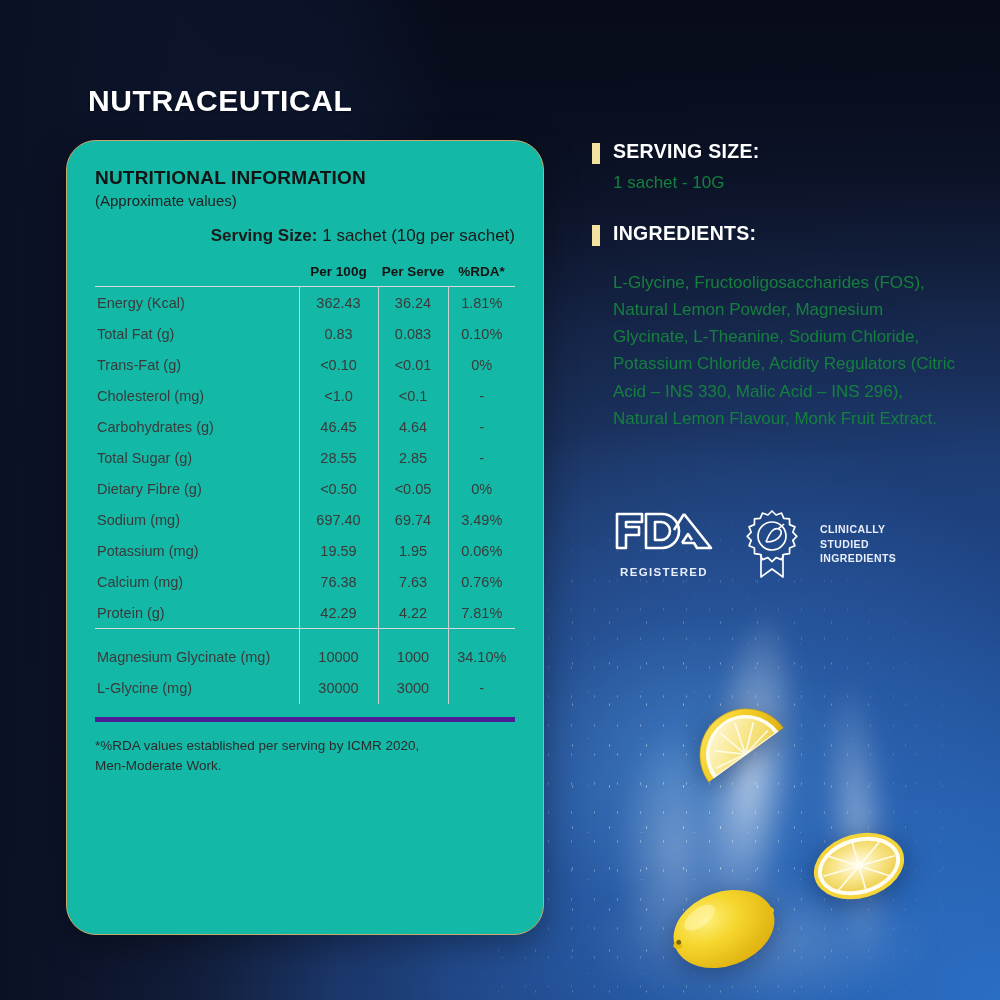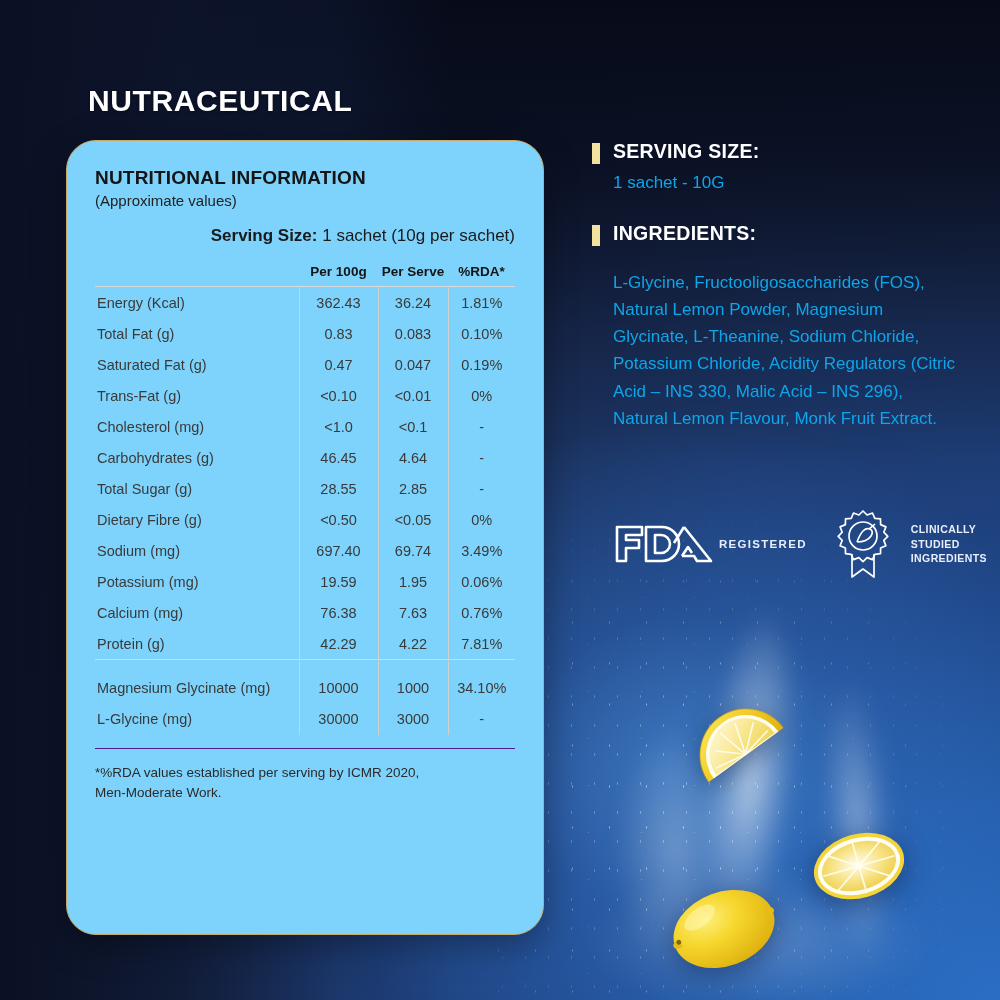"NUTRITIONAL INFORMATION" #card { background: #7dd3fc -> #14b8a6 }
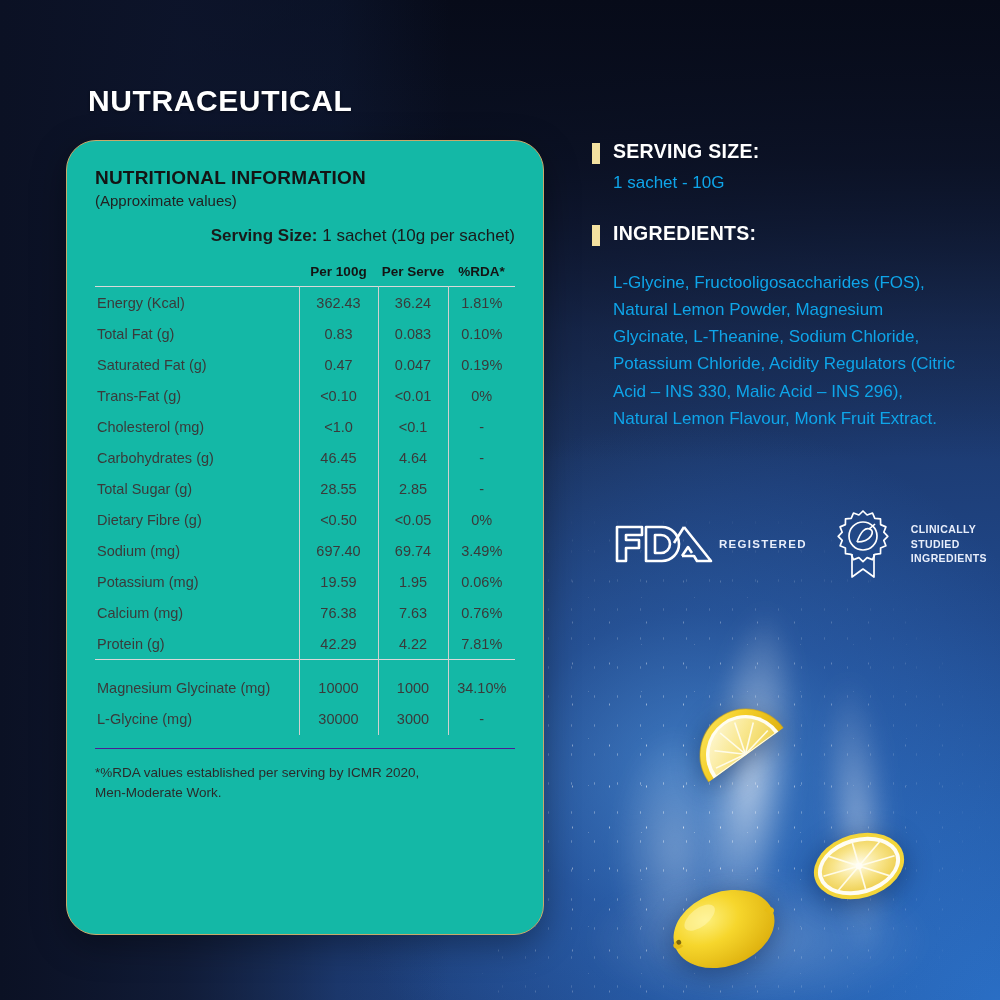"1 sachet - 10G" .sec-body { color: #0ea5e9 -> #15803d }
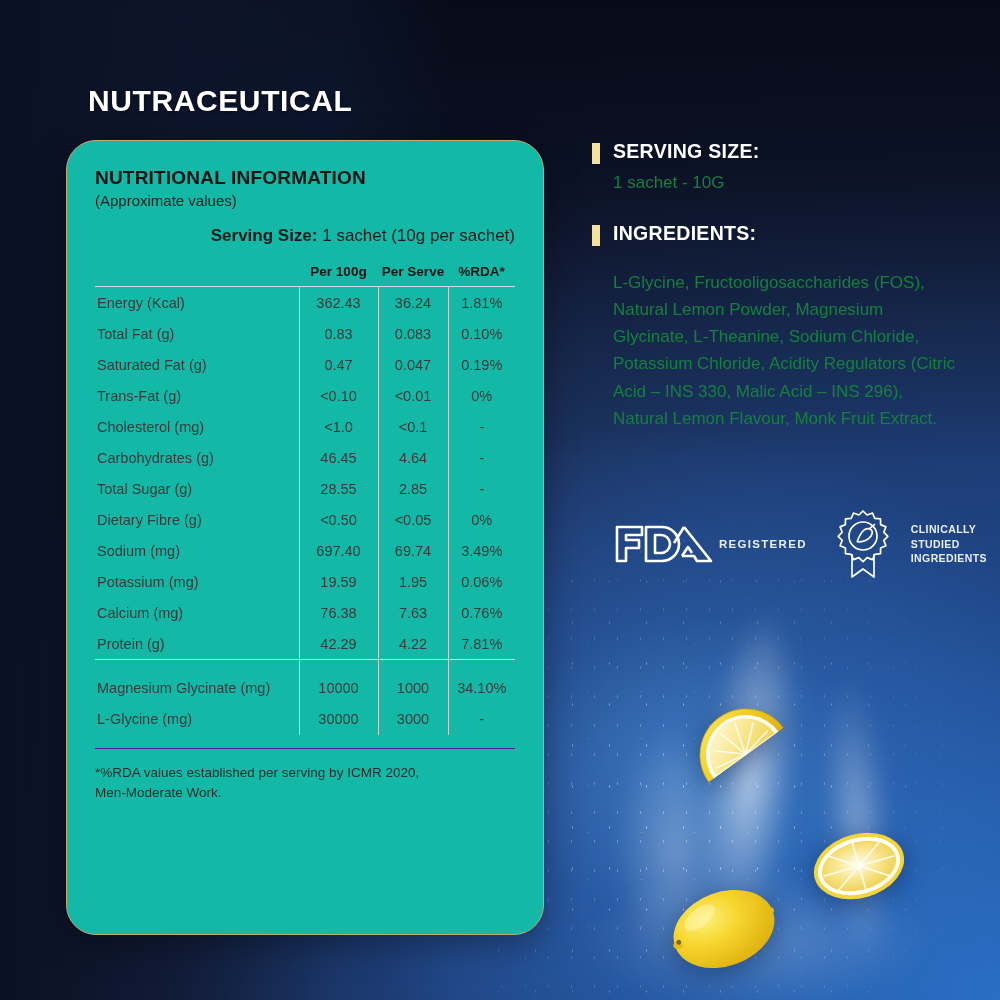"Saturated Fat (g)" tr { html: <tr> <td>Saturated Fat (g)</td> <td>0.47</td> <td>0.047</td> <td>0.19%</td> </tr> -> none }
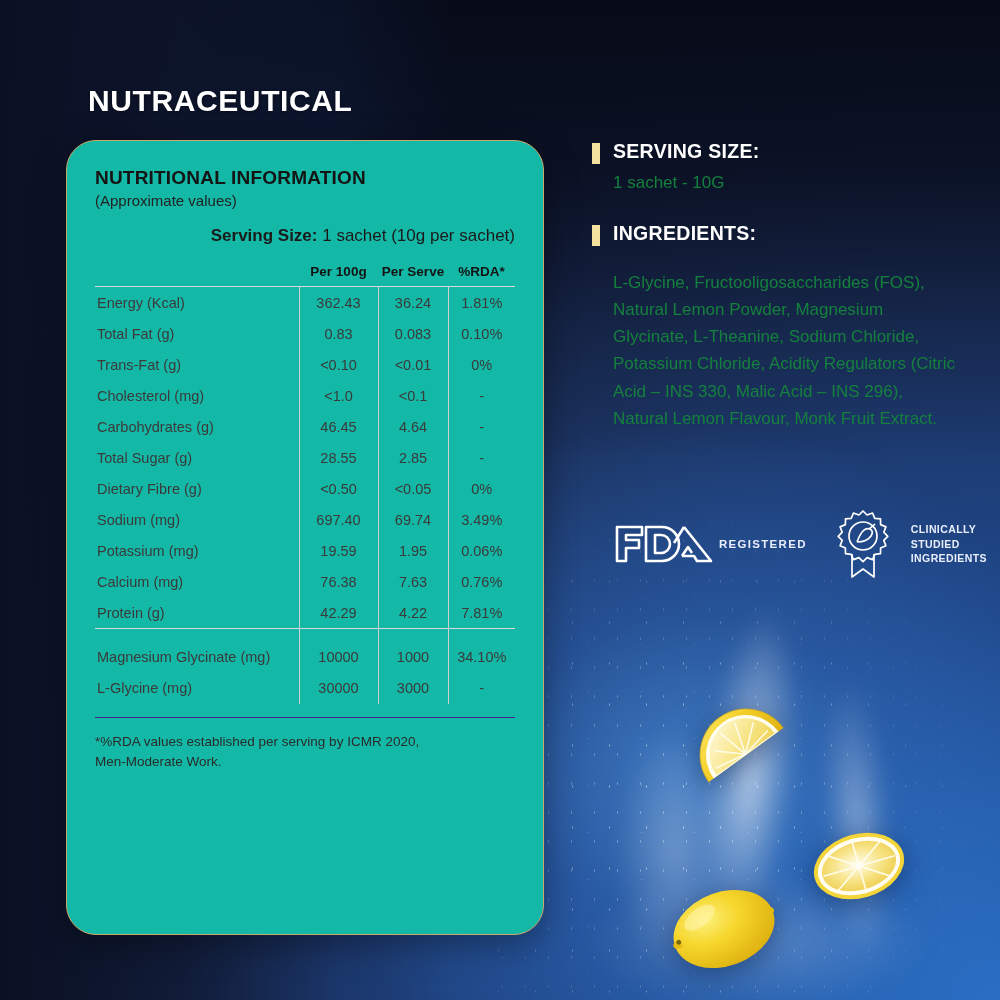"REGISTERED" .fda-wrap { flex-direction: none -> column; gap: 3px -> 14px }
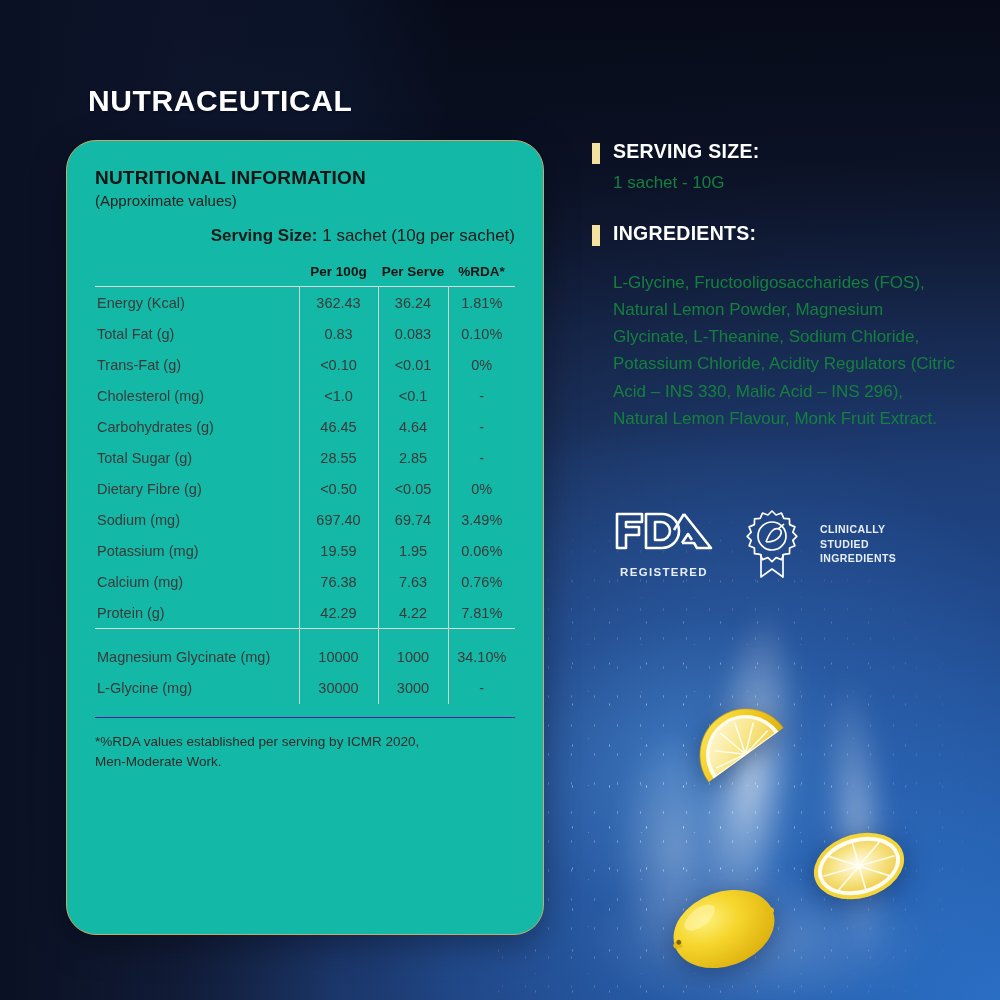"*%RDA values established per serving" #foot { border-top: 1px solid #4c1d95 -> 5px solid #4c1d95 }
